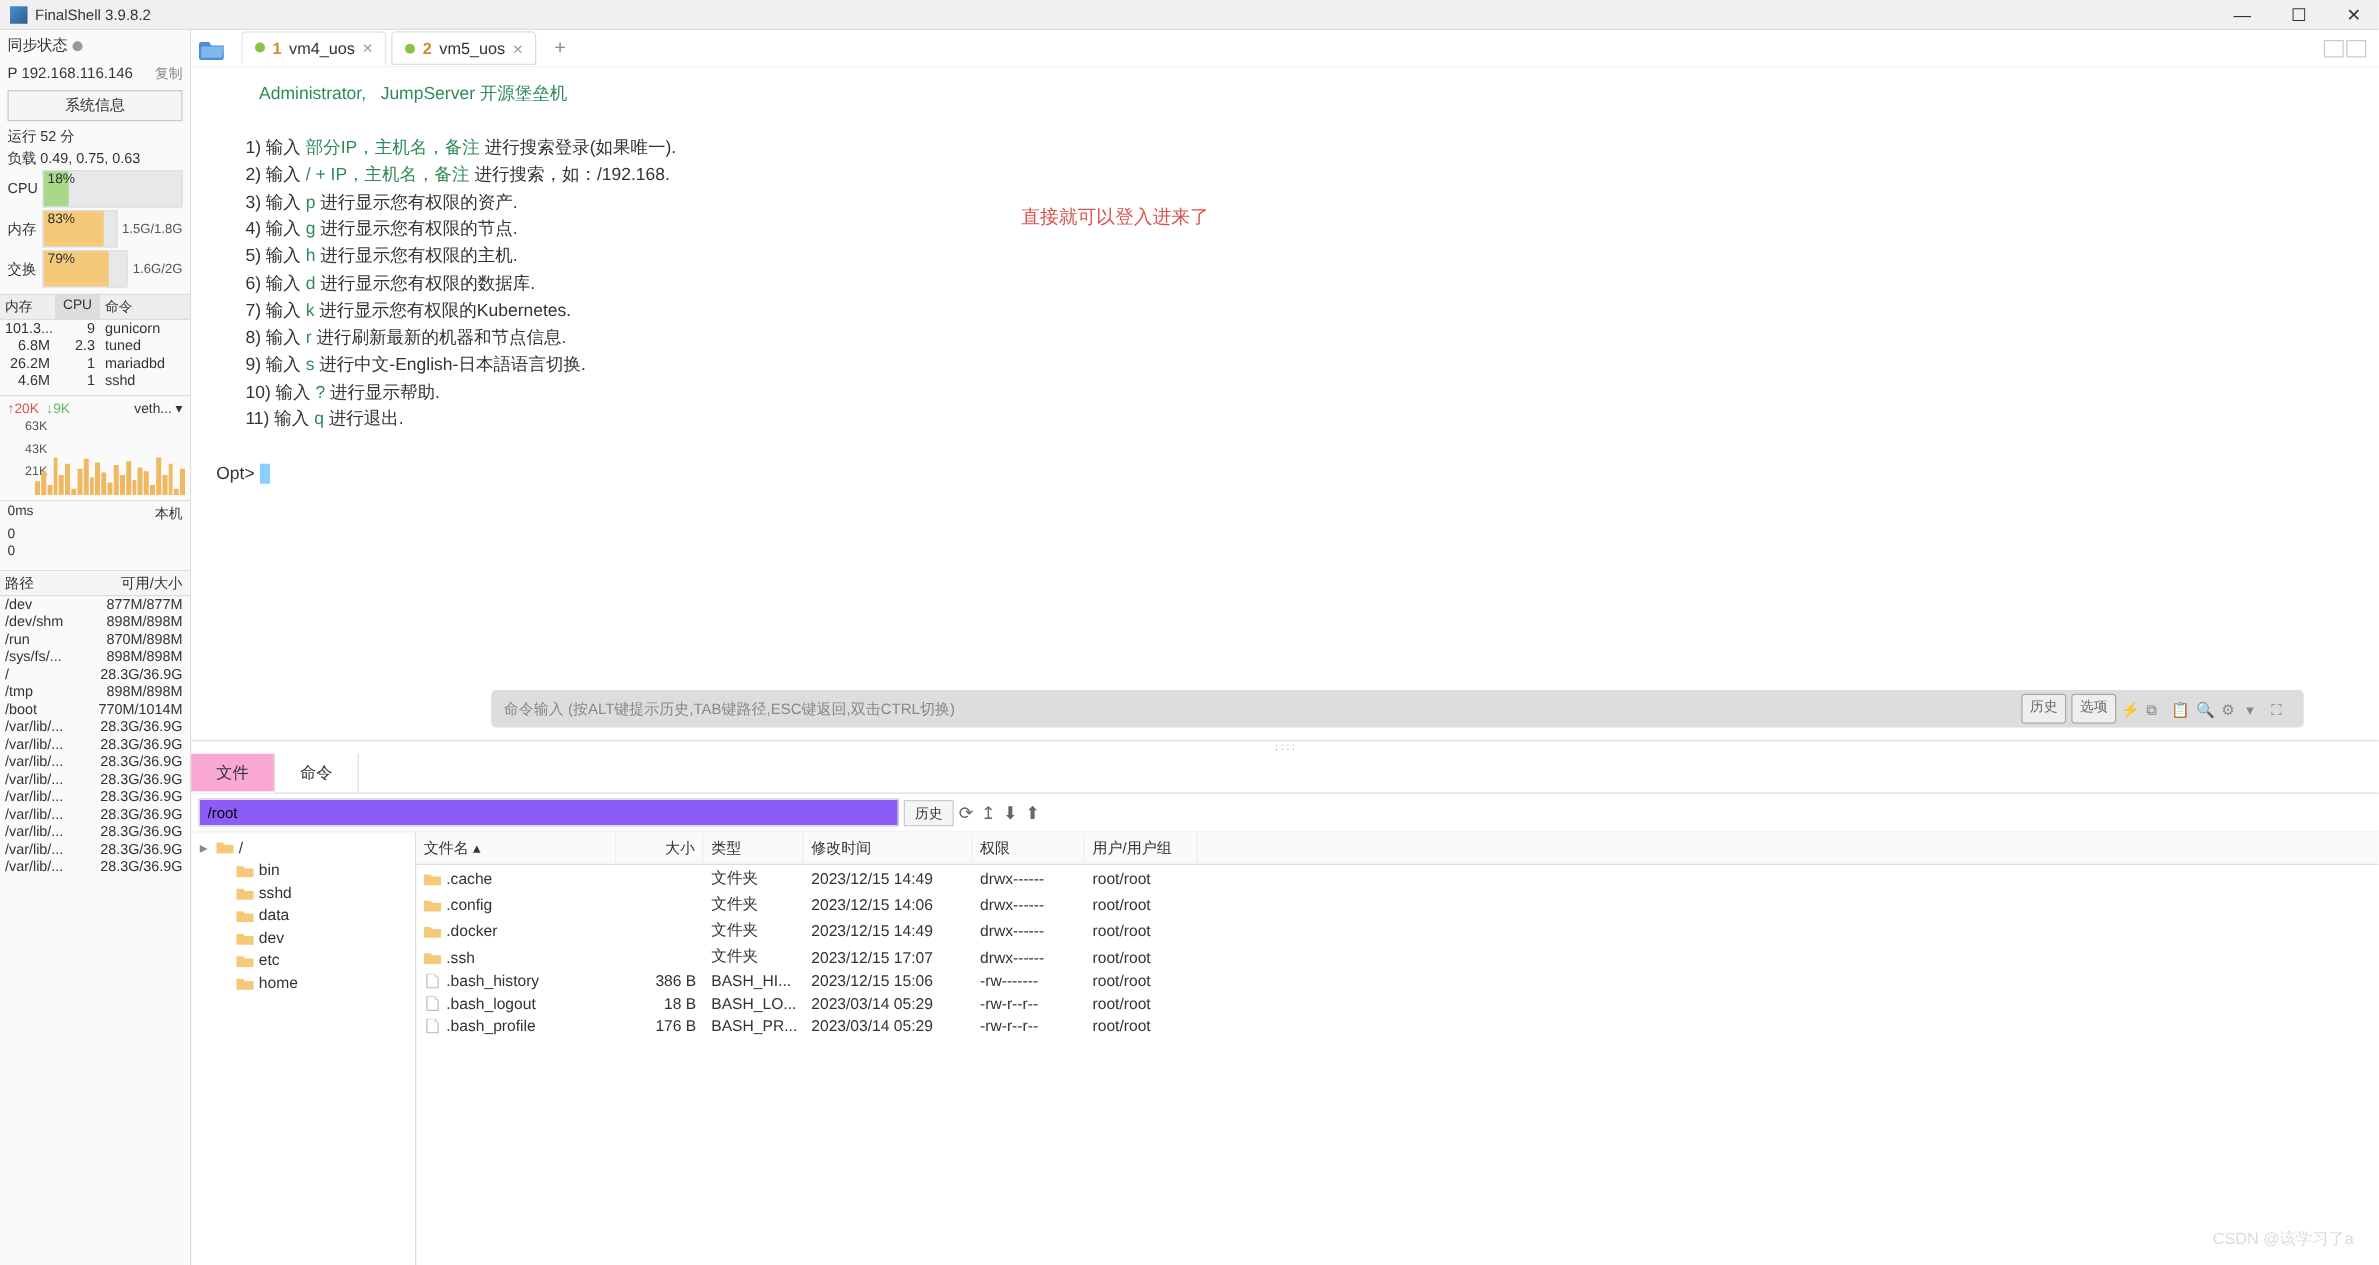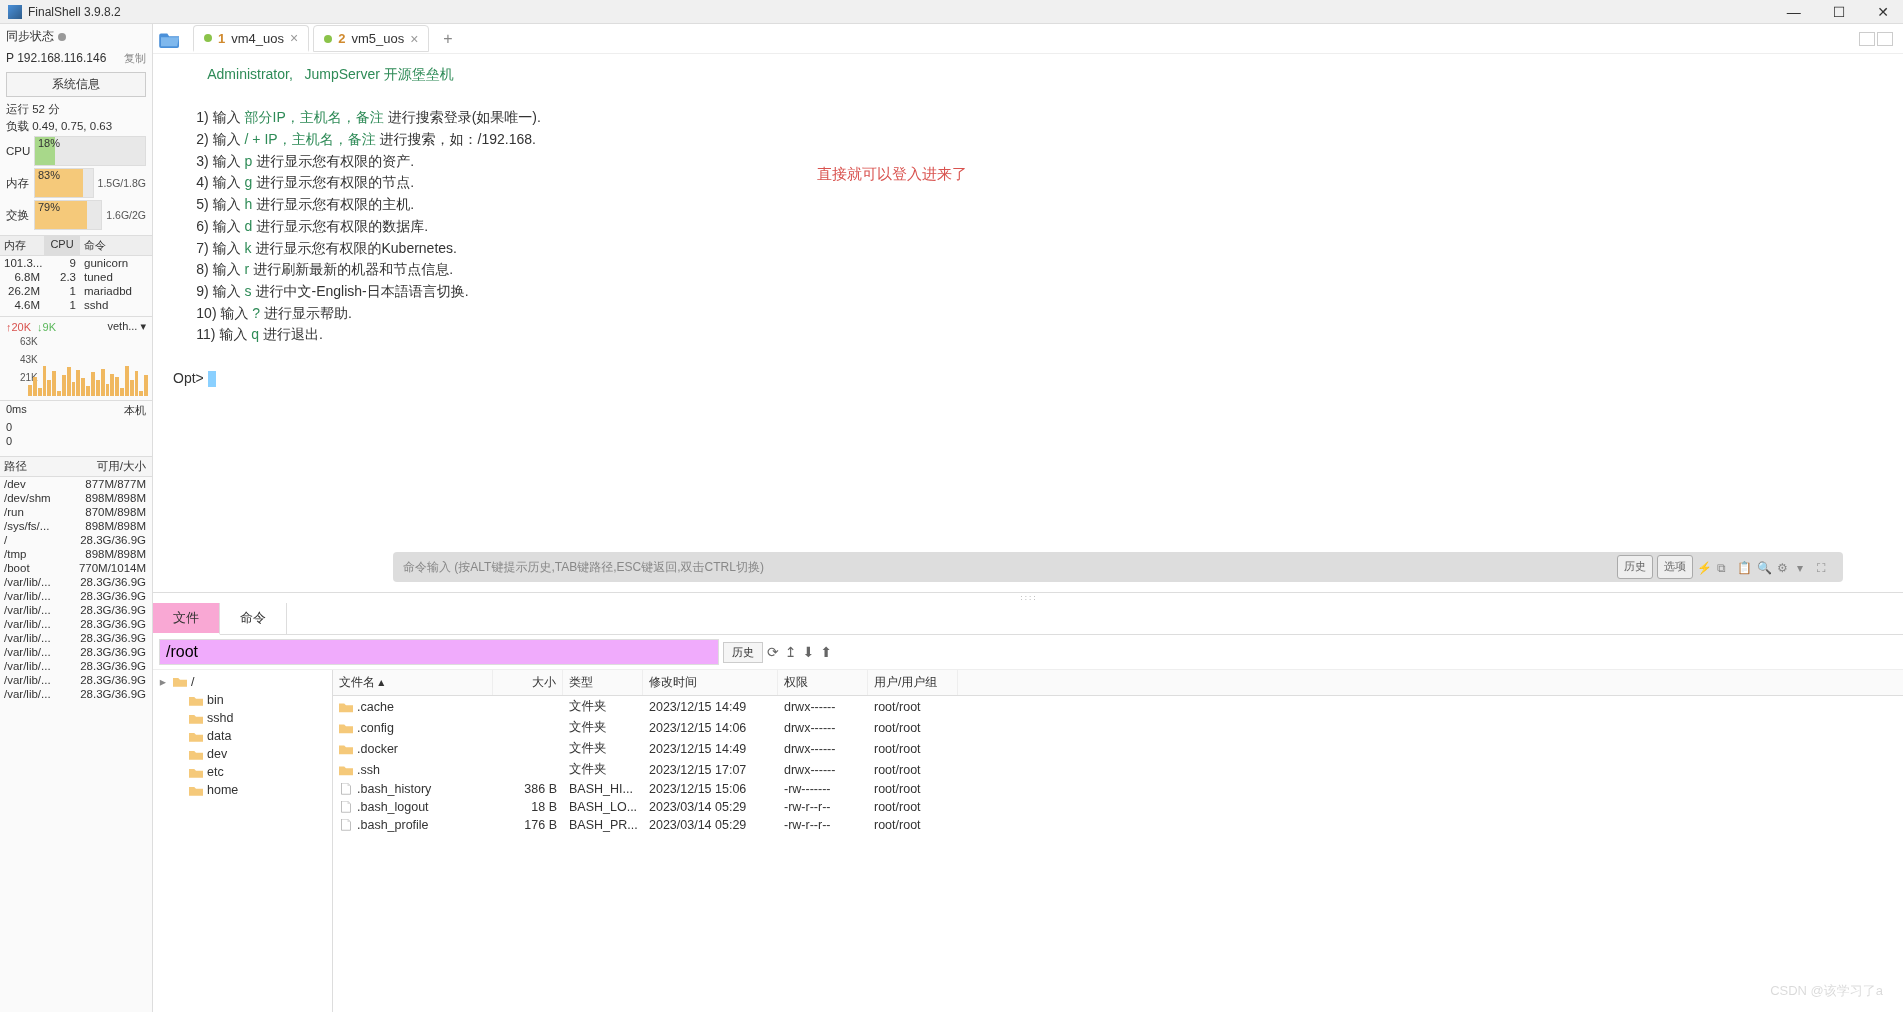"/root" .path-input { background: #f0abfc -> #8b5cf6; font-size: 16px -> 12px }
